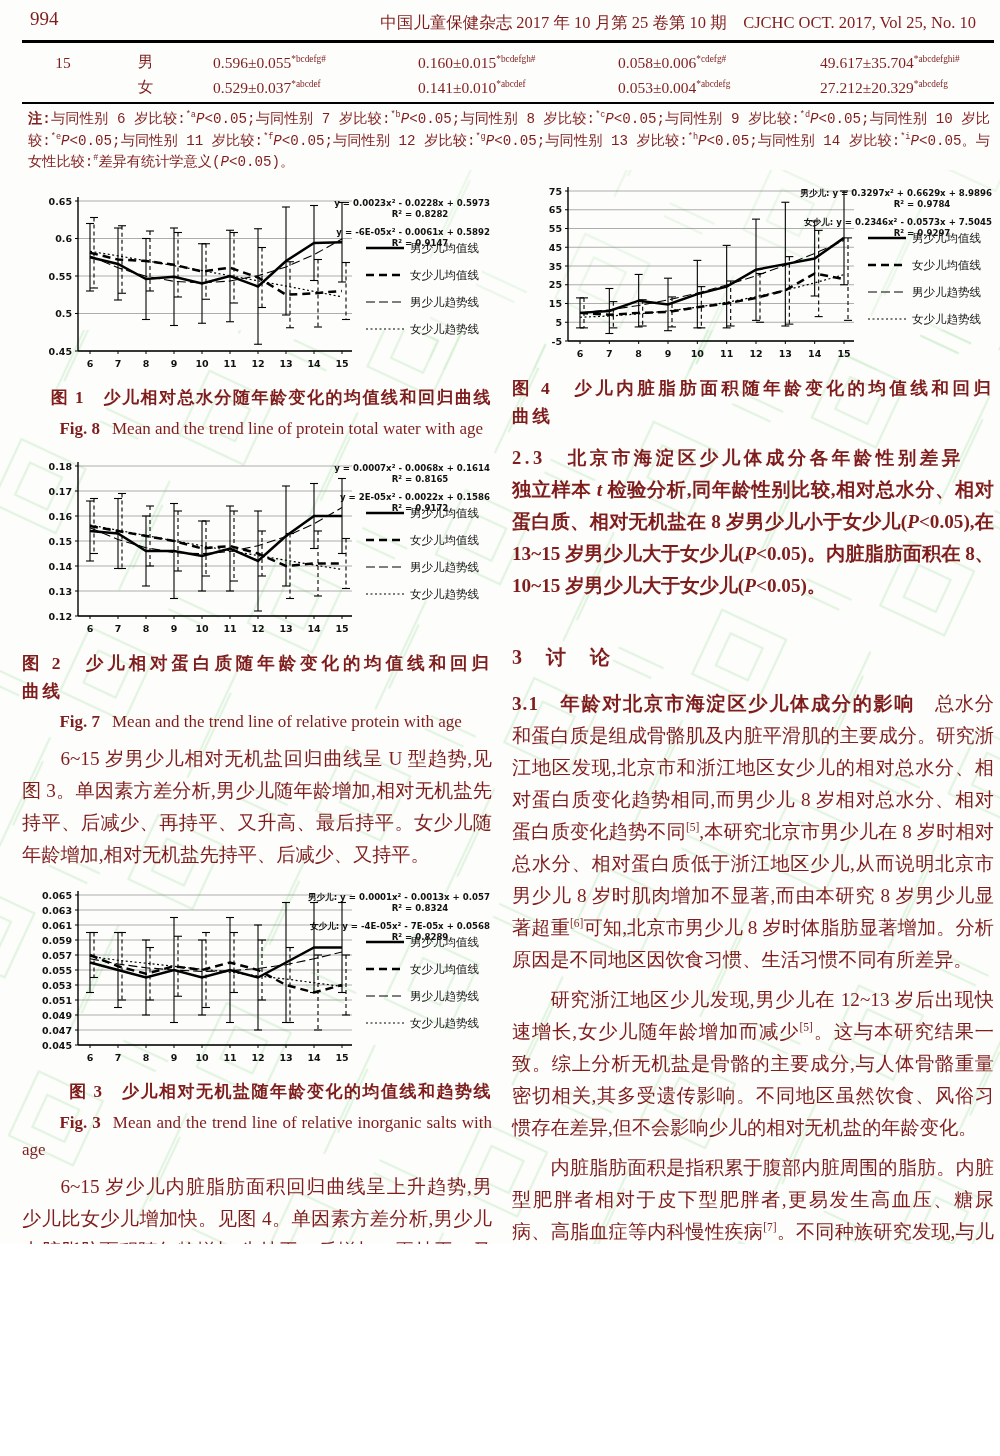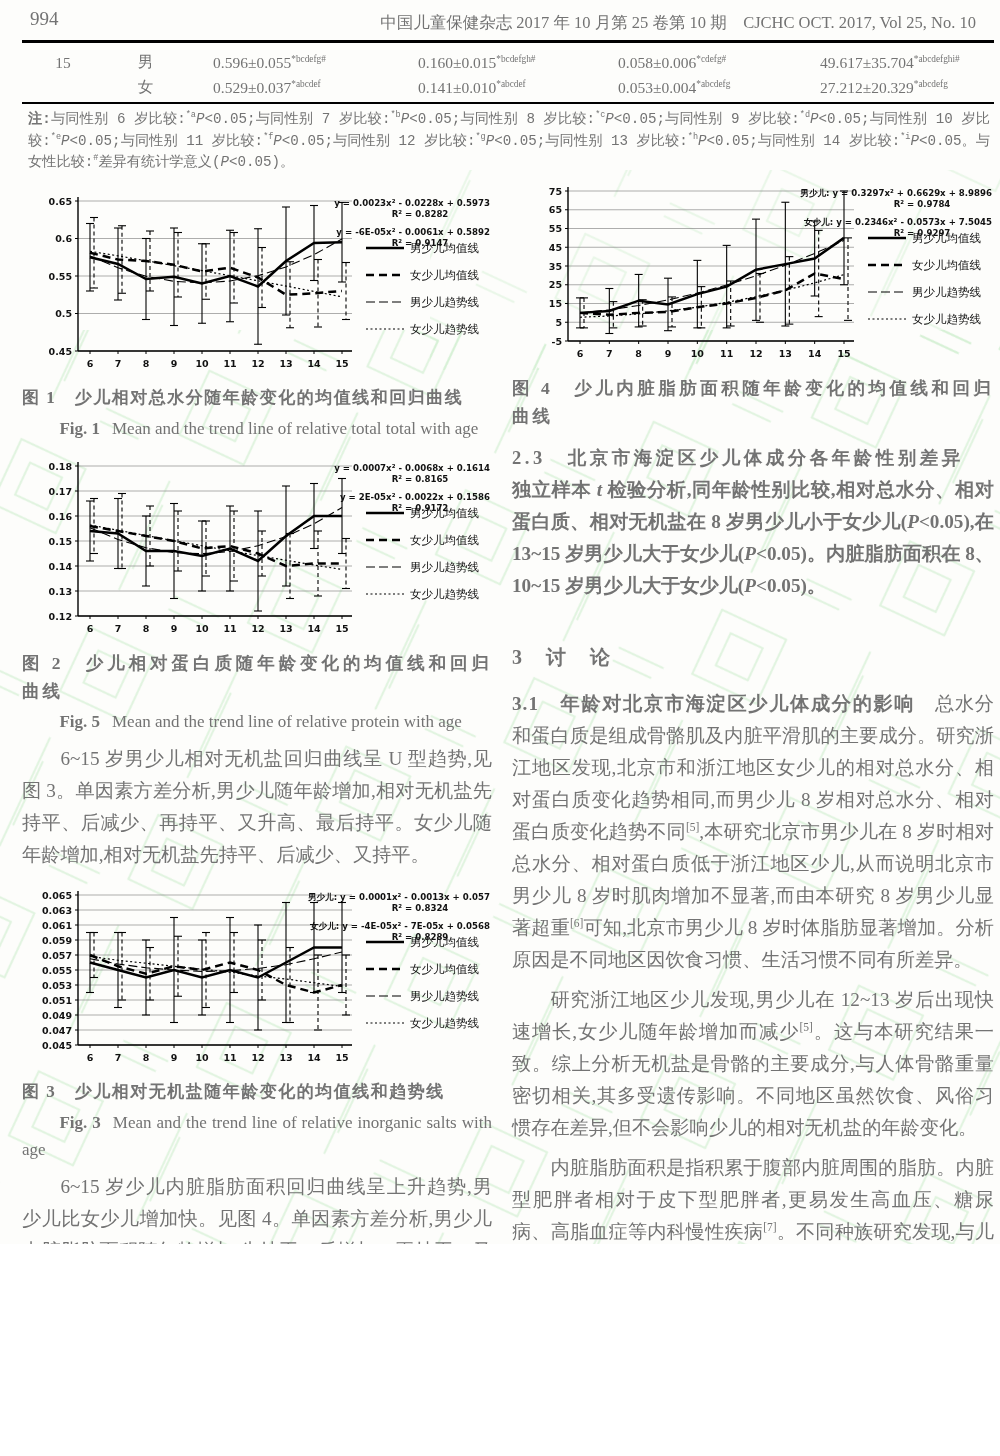"994" .page { color: #737373 -> #7f1d1d }
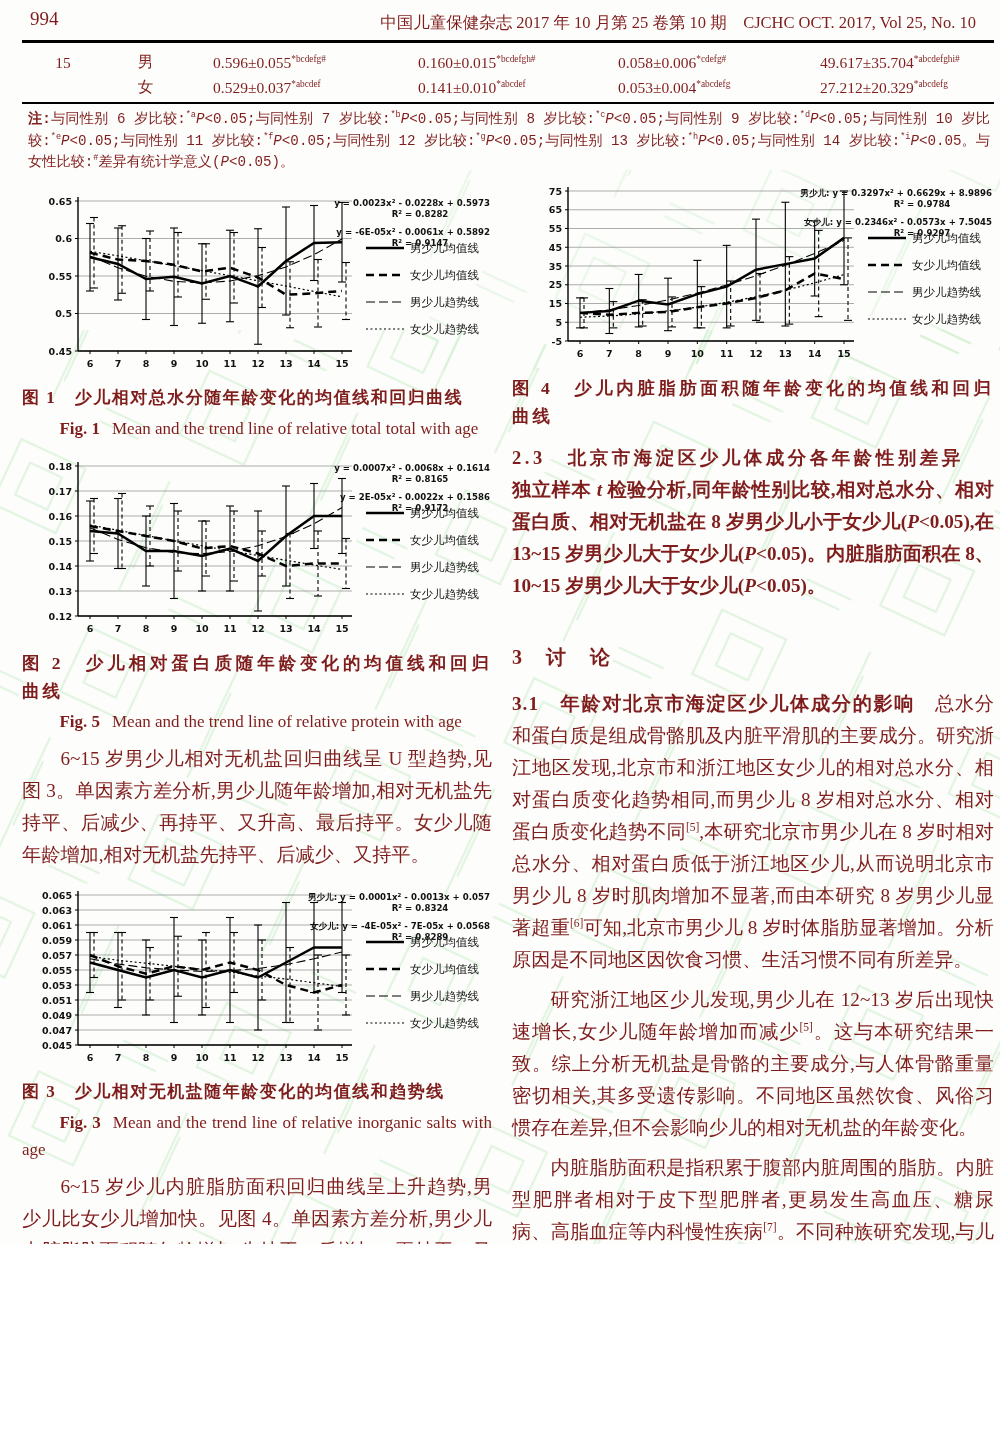"图 1 少儿相对总水分随年龄变化的均值线和回归曲线" .cap-zh.center { text-align: left -> right }
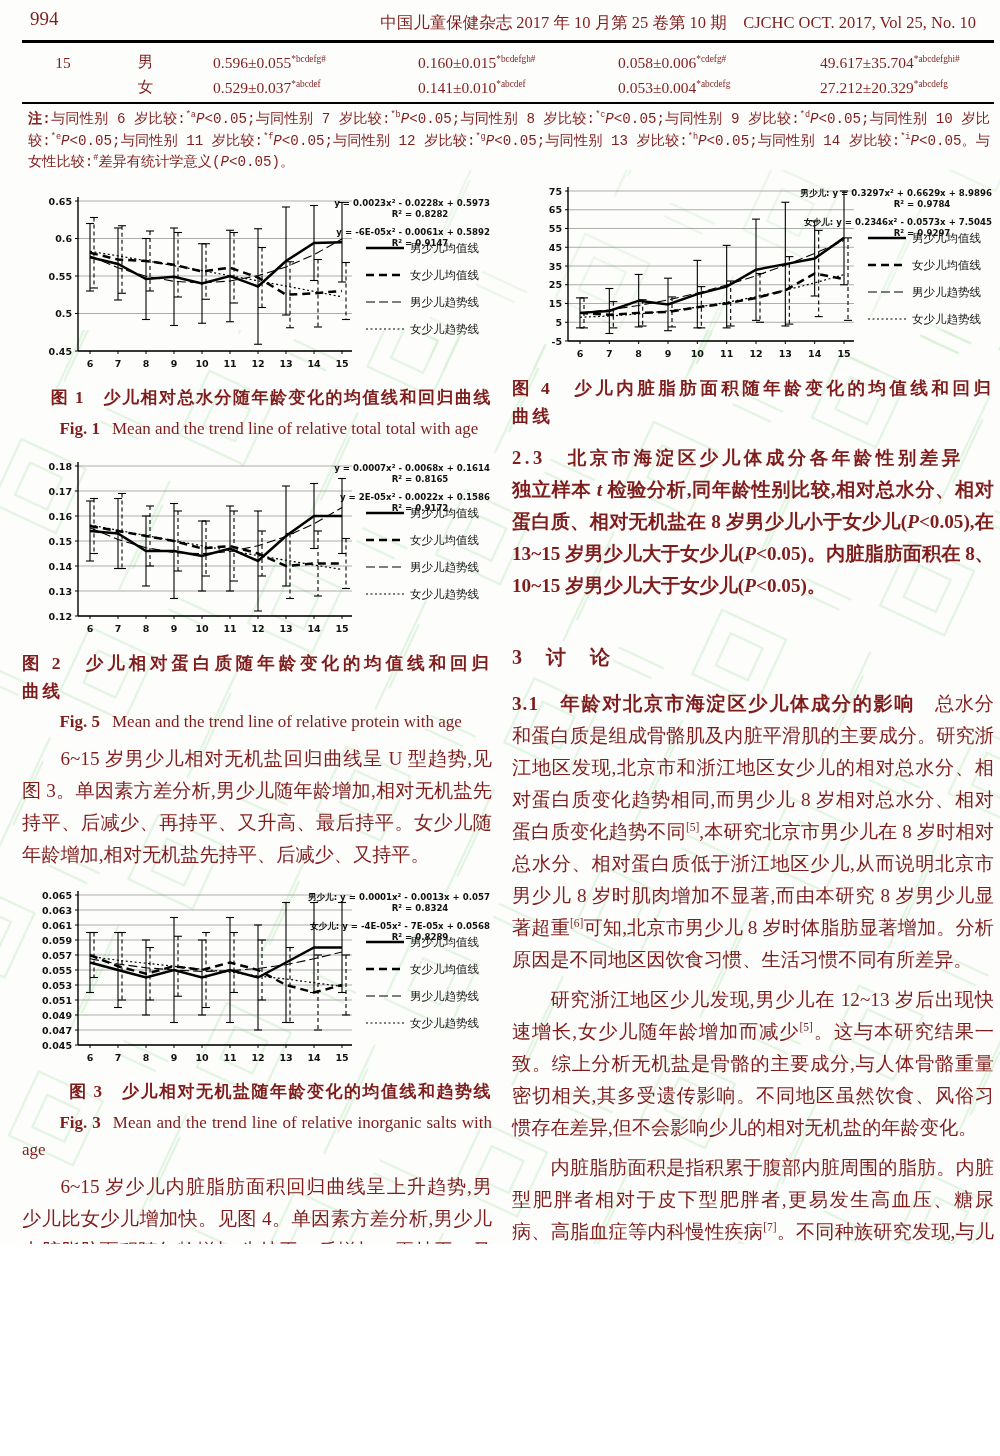"Fig. 1" b { text: 1 -> 8 }
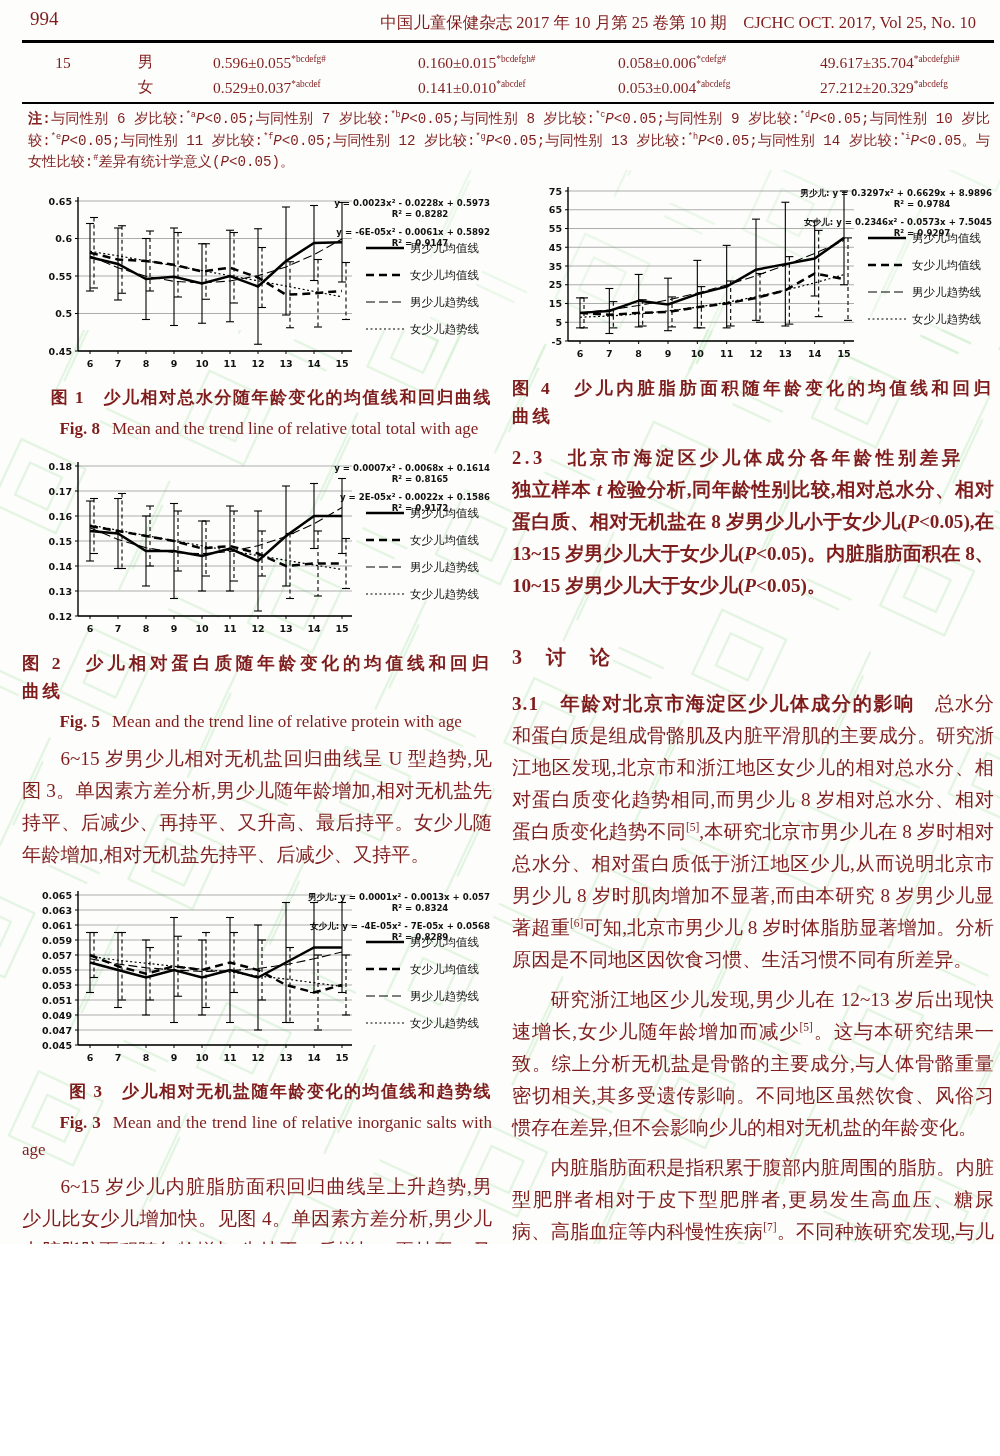"Mean and the trend line of relative total" span { text: relative total total -> protein total water }
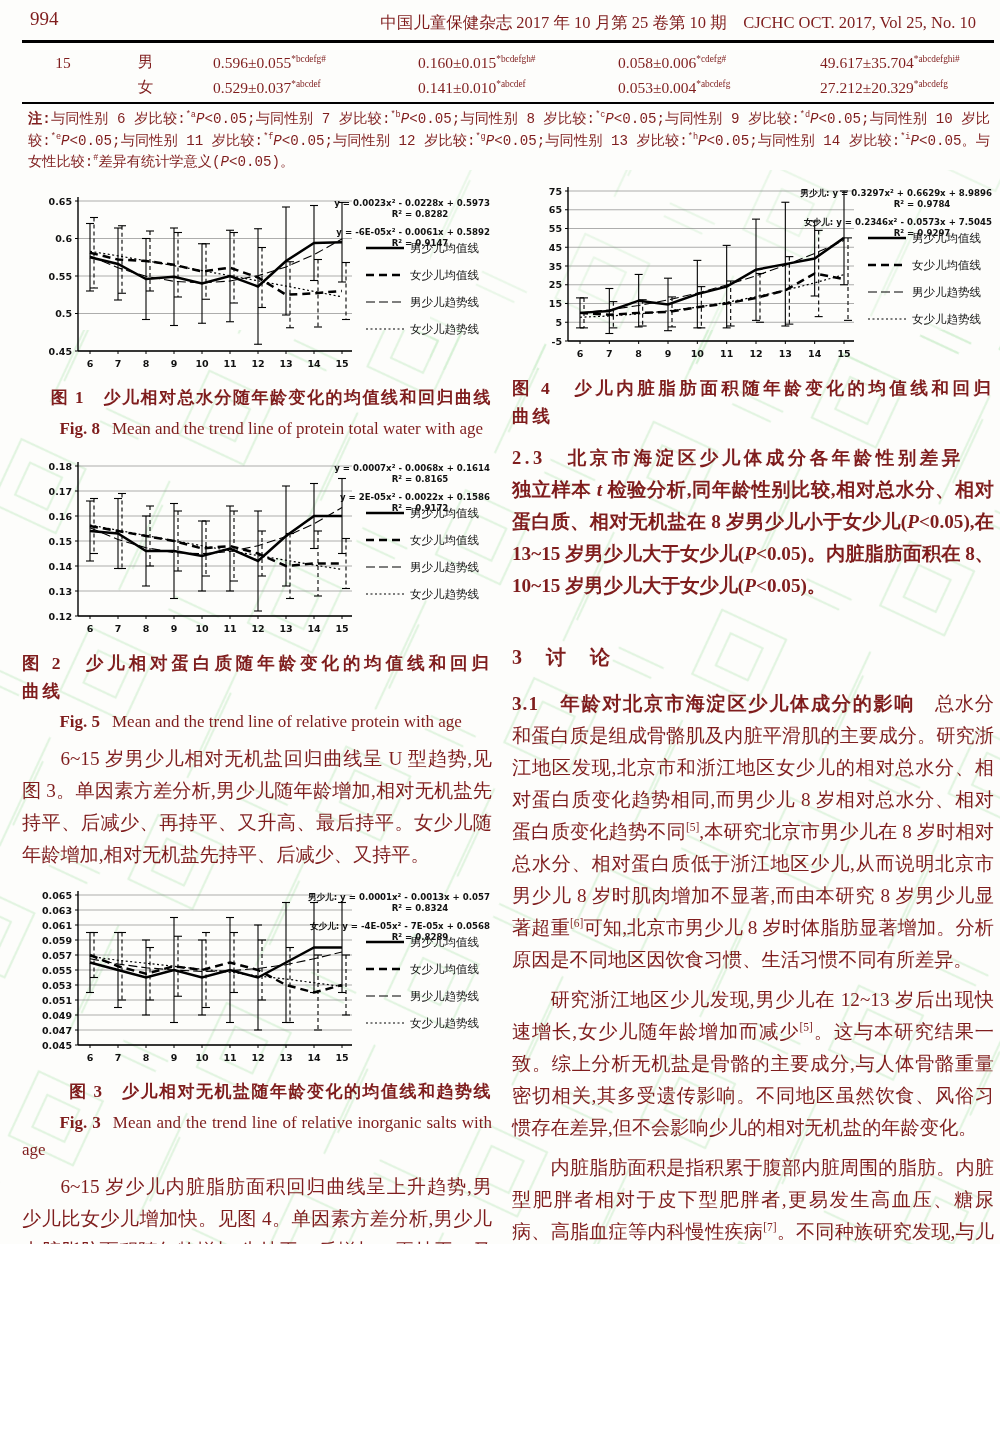"Fig. 5" b { text: 5 -> 7 }
